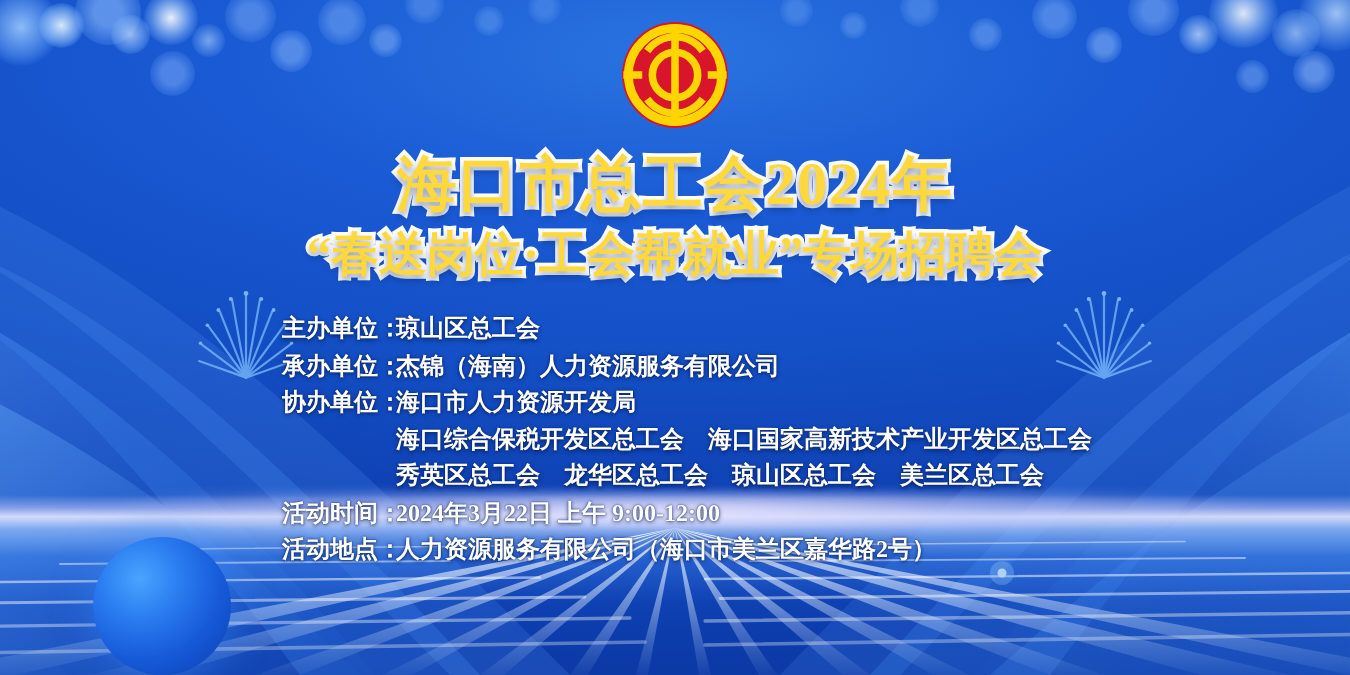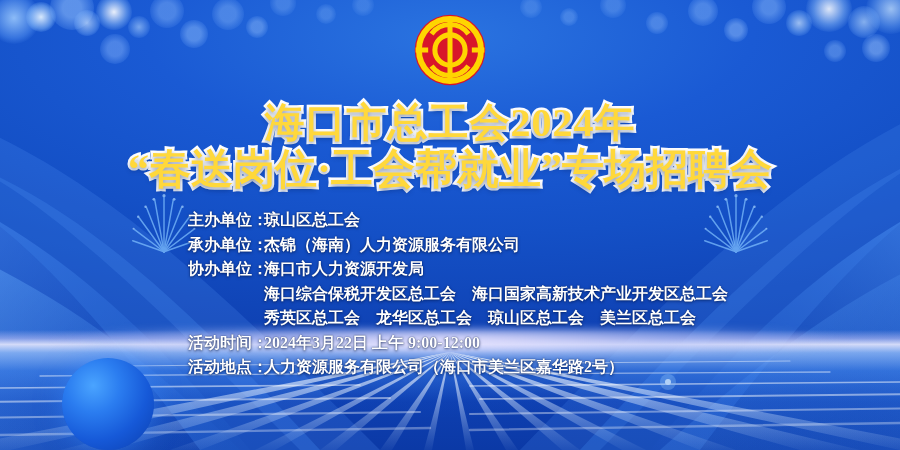"“春送岗位·工会帮就业”专场招聘会" .title-line.l2 { font-size: 42px -> 32px }
